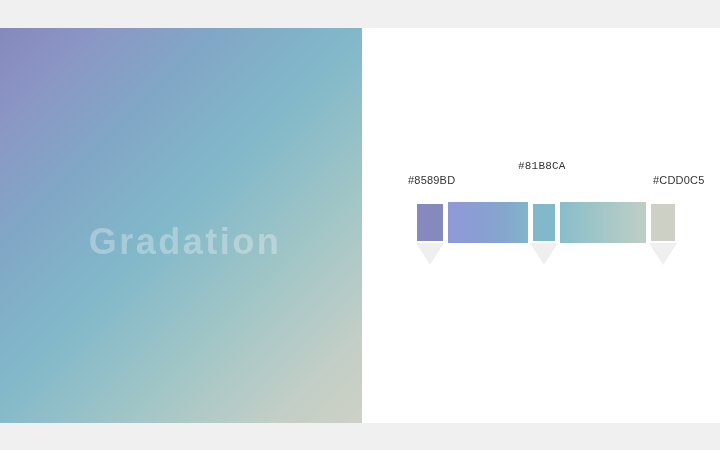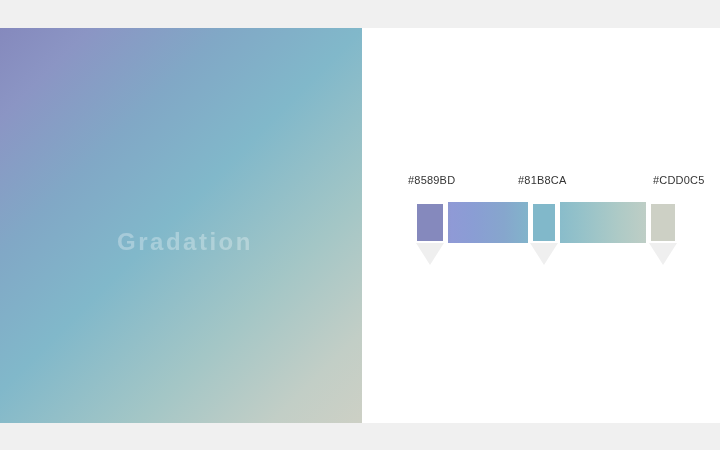"#81B8CA" .swatch-label.l1 { font-family: none -> Liberation Mono, monospace; top: 146px -> 132px }
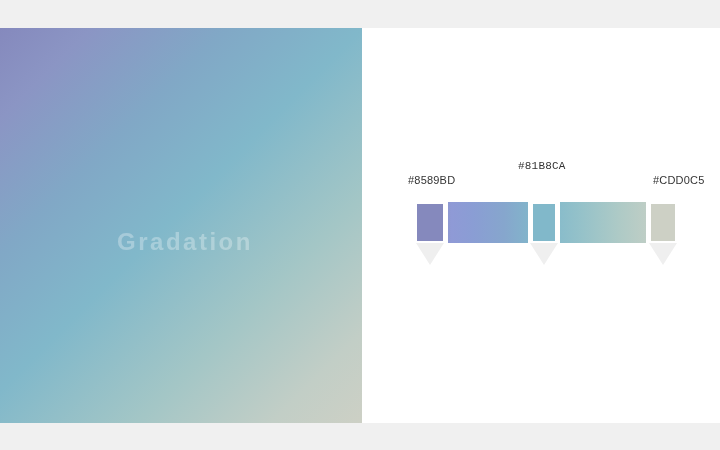"Gradation" .gradient-title { font-size: 24px -> 36px }
